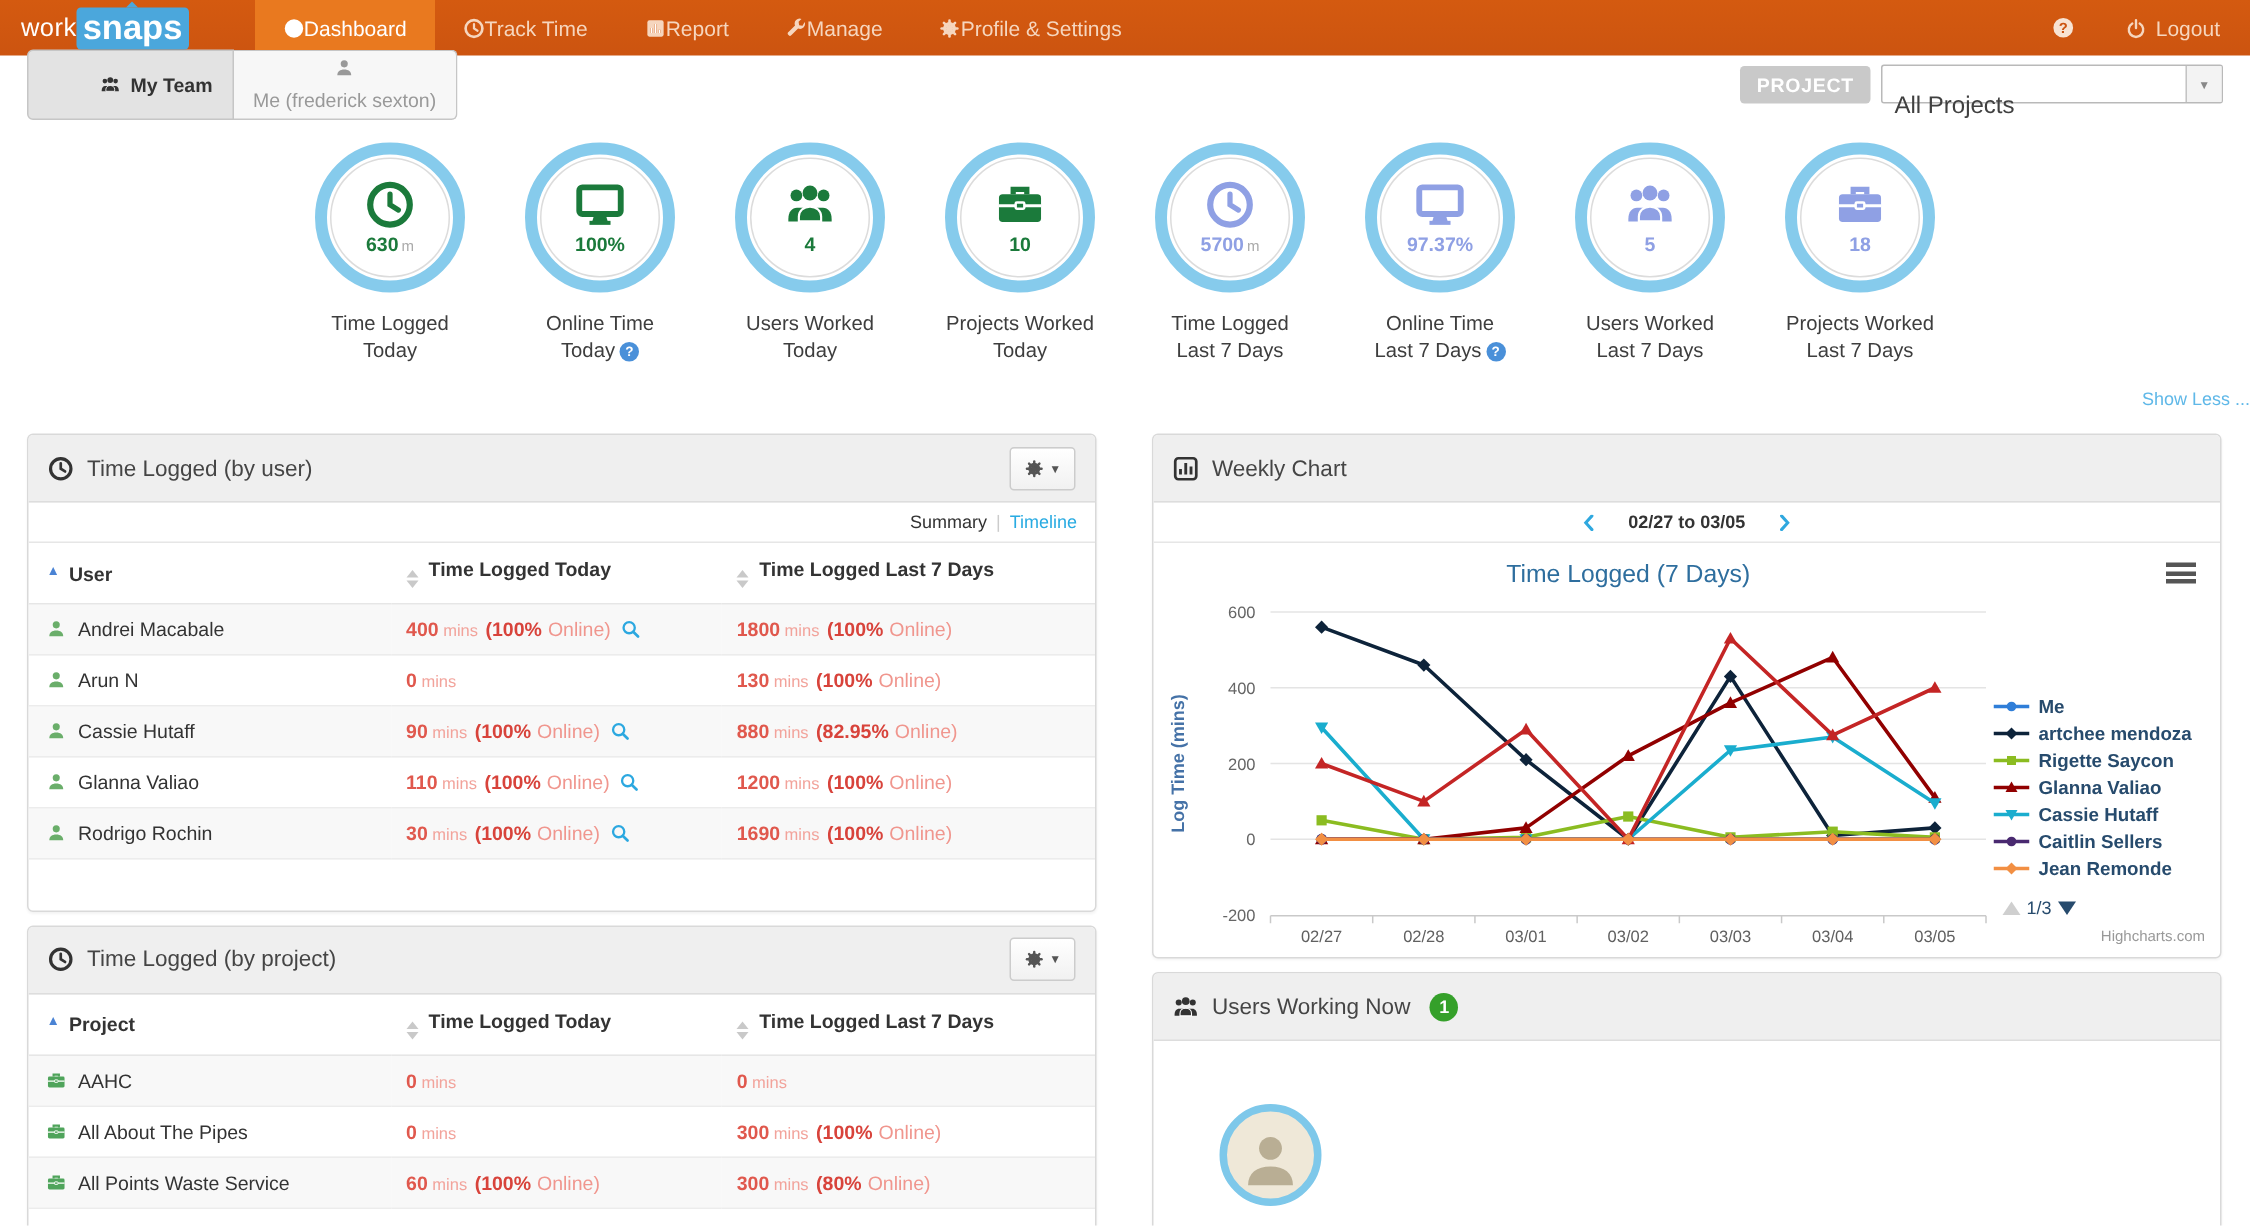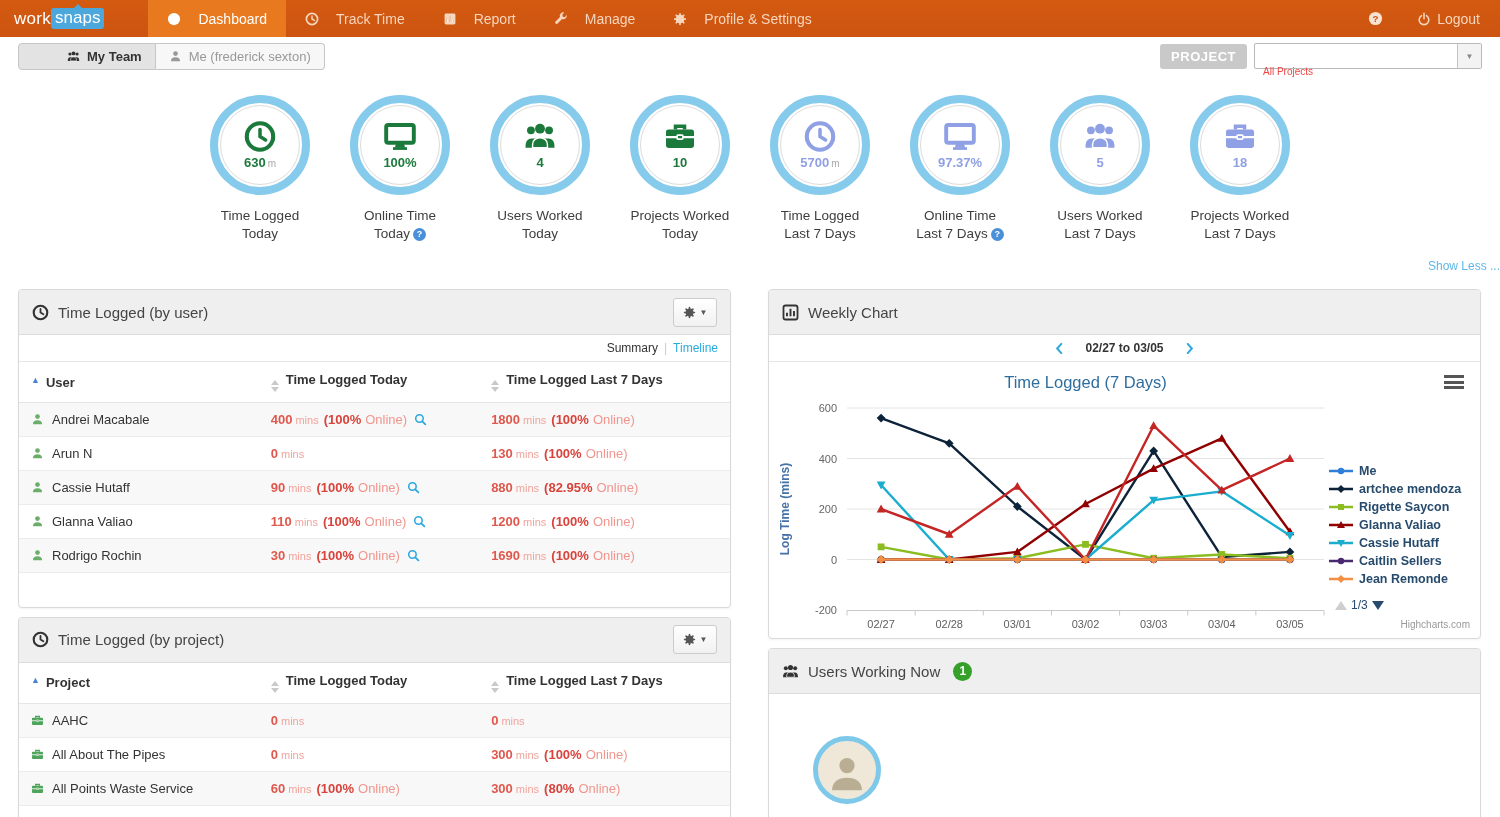"snaps" .logo-snaps { font-size: 17px -> 23px; font-weight: none -> bold }
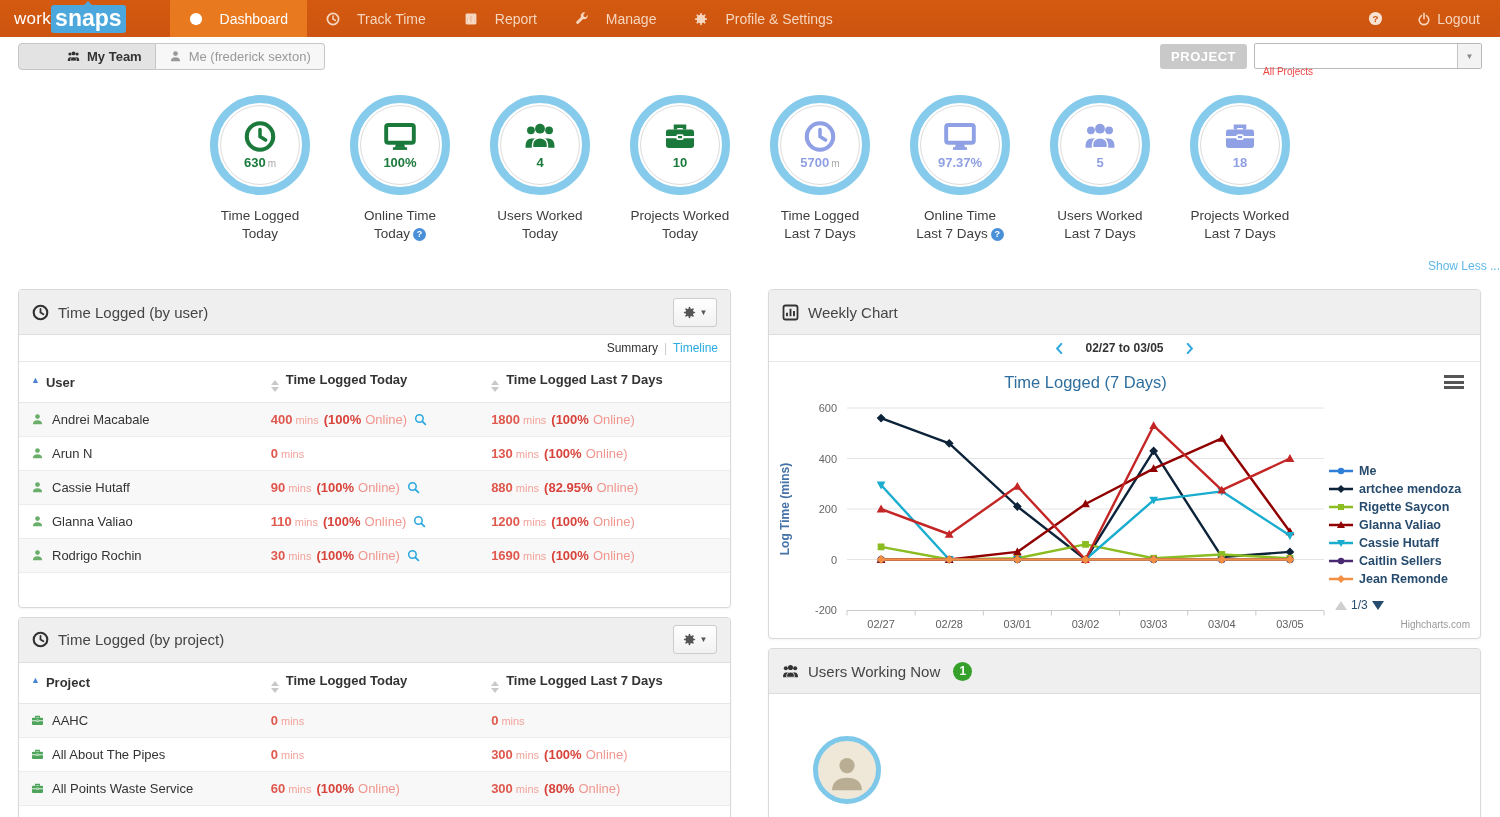"Dashboard" .nav-tab { gap: 17px -> 0 }
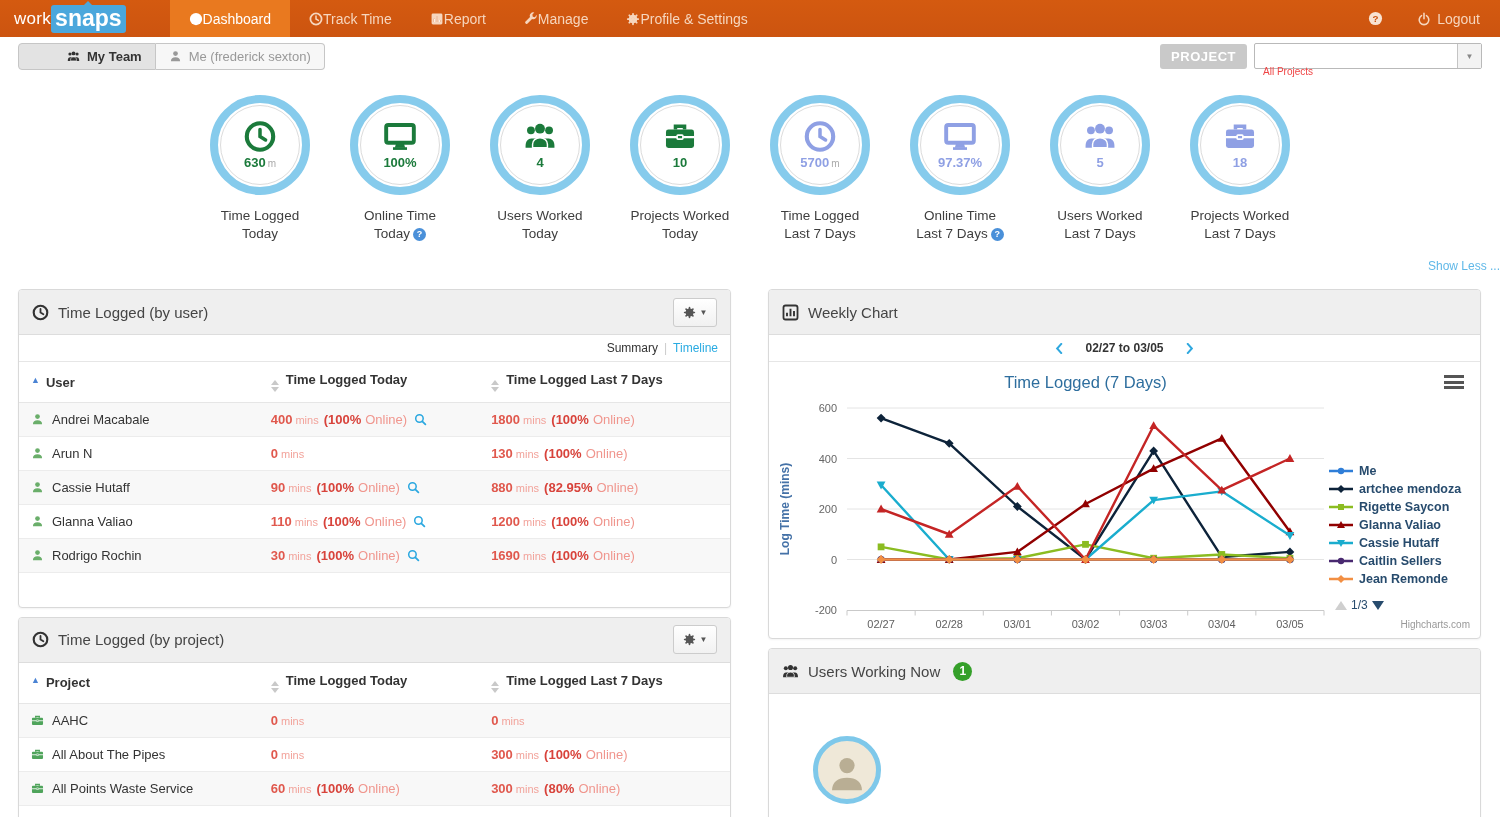"Me (frederick sexton)" .seg-btn:last-child { flex-direction: none -> column }
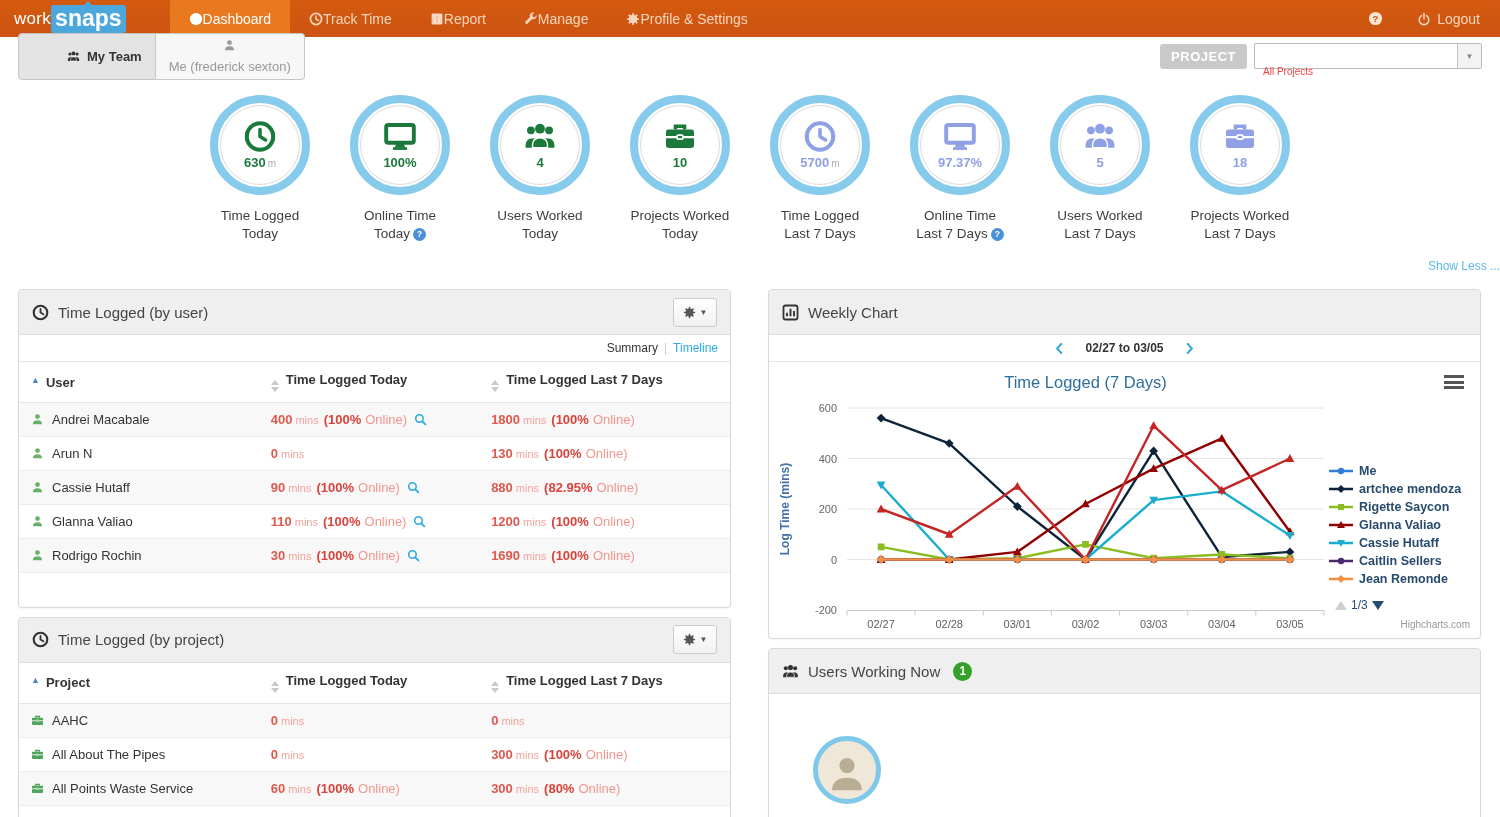"All Projects" .proj-select .val { color: #ef4444 -> #404040; font-size: 10px -> 16px }
